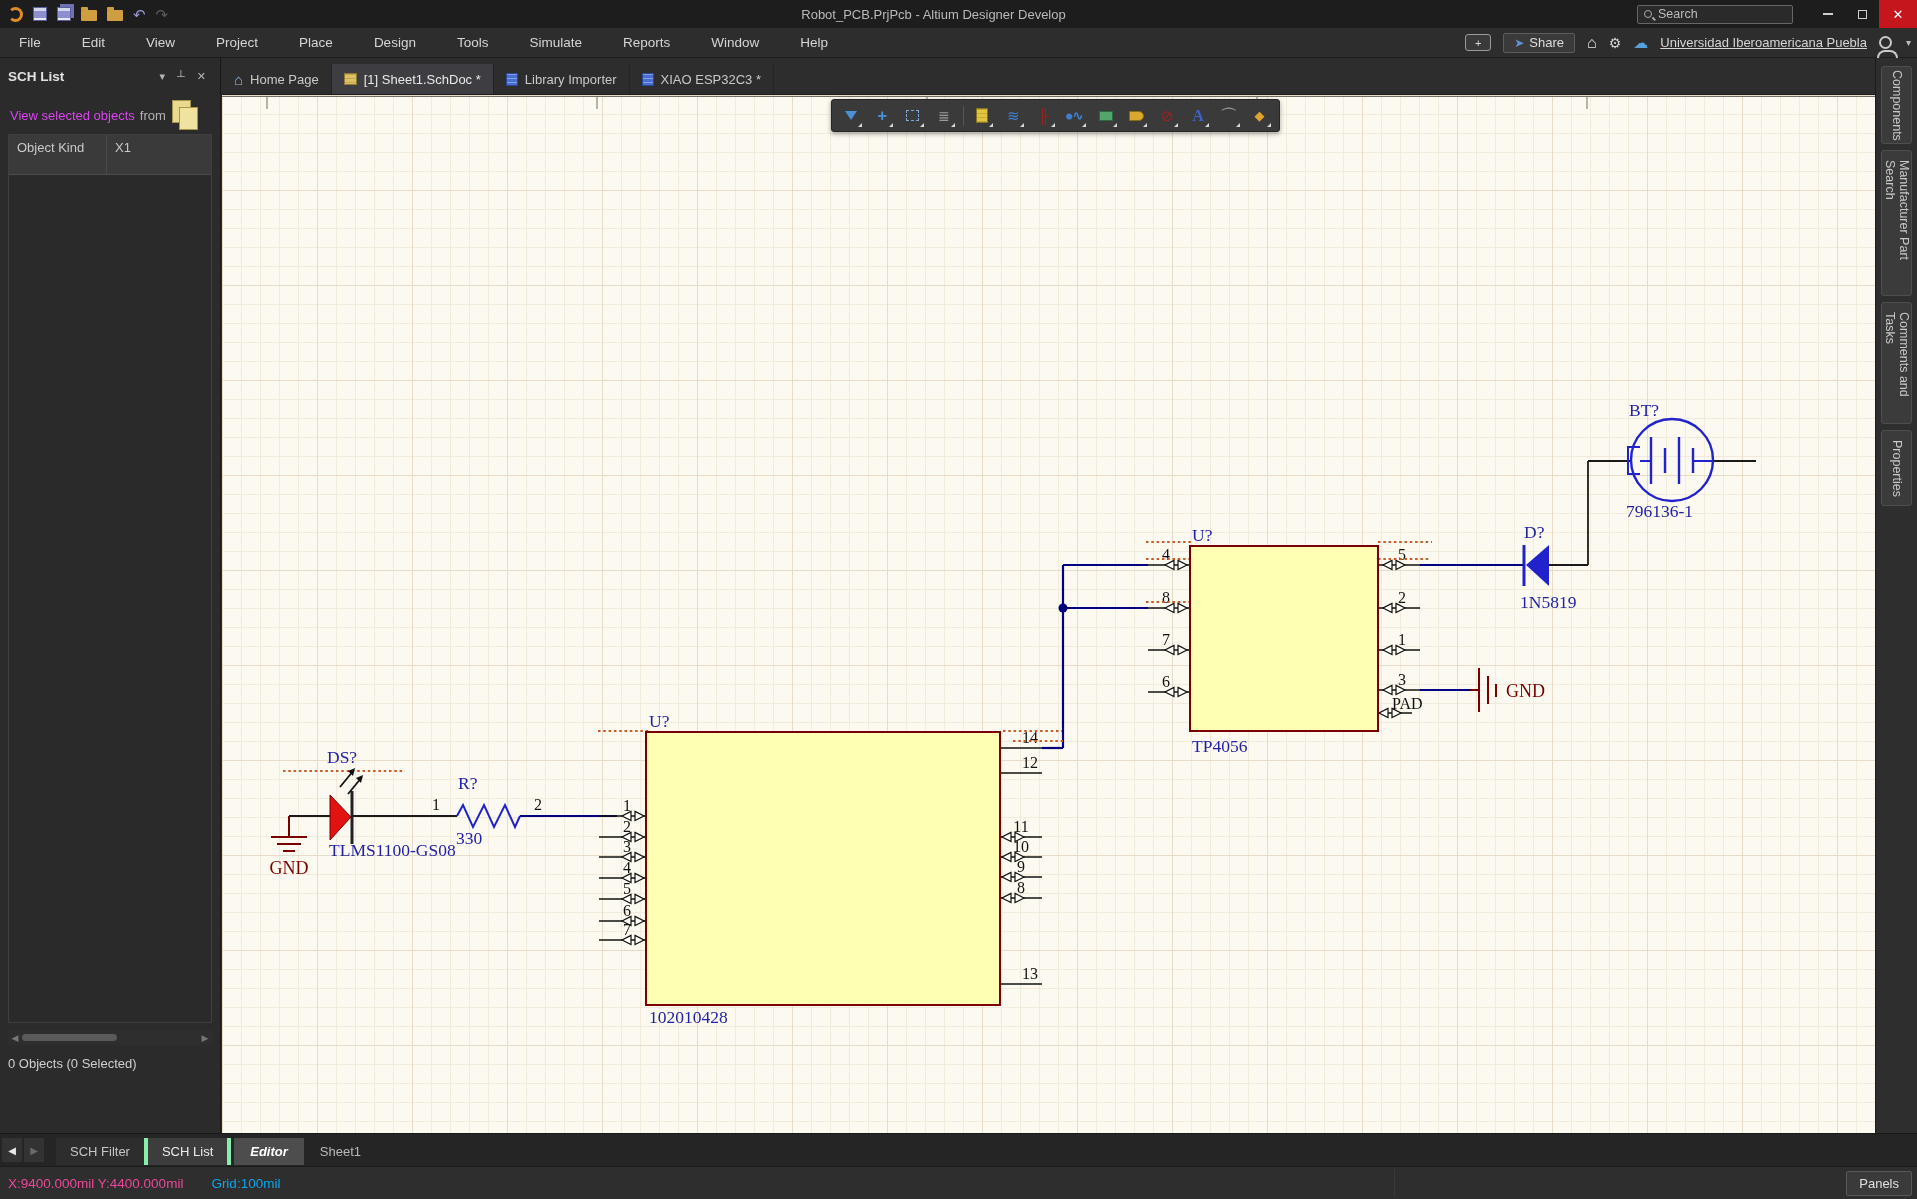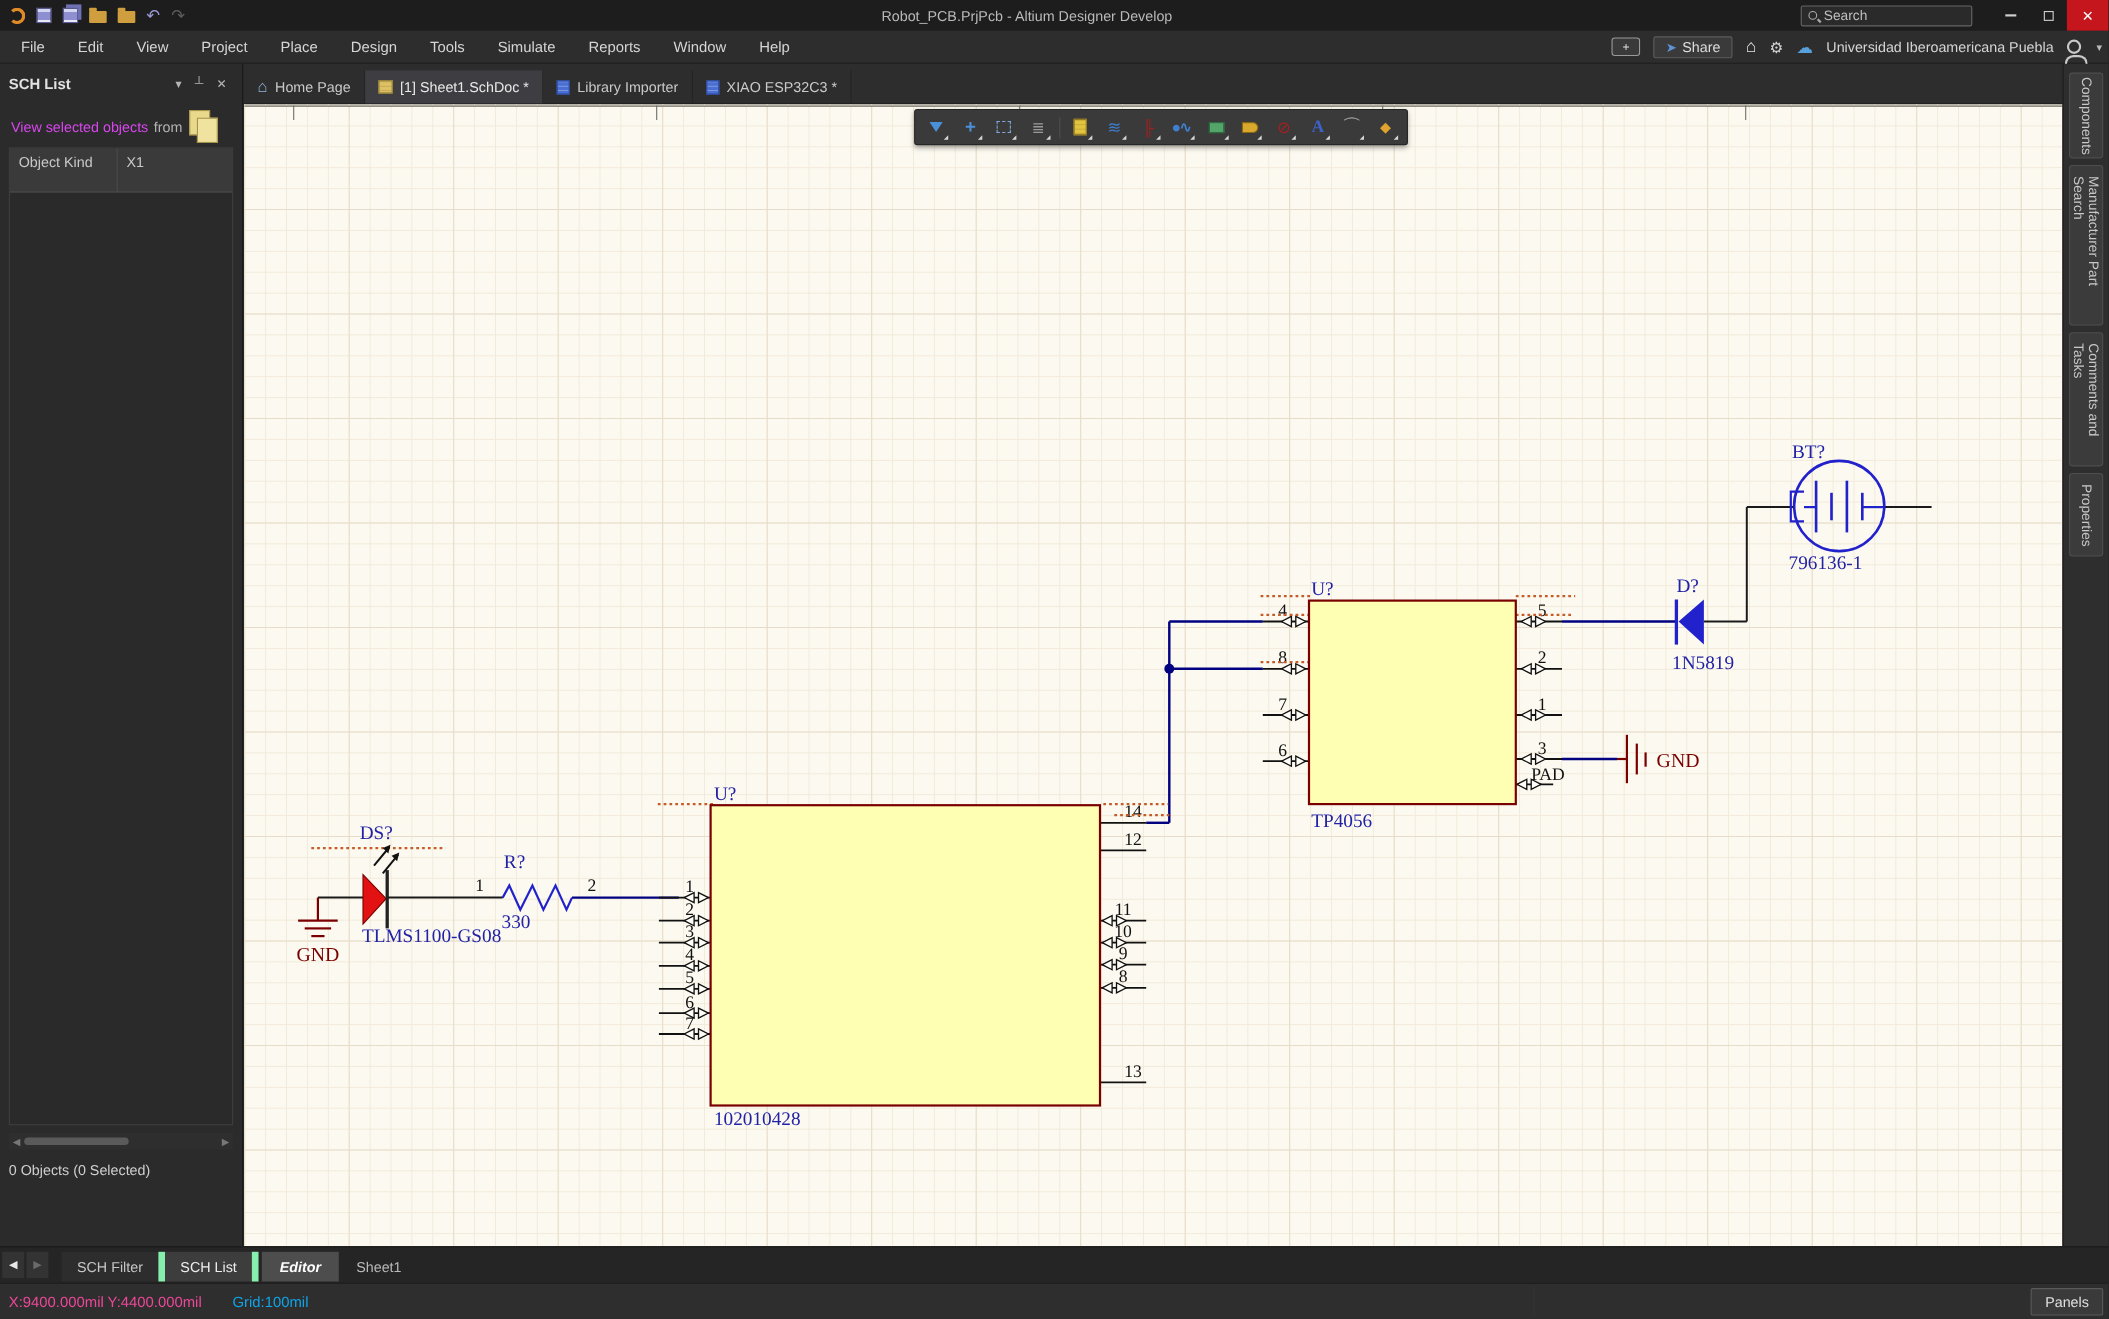"File" .menus { gap: 4px -> 15px }
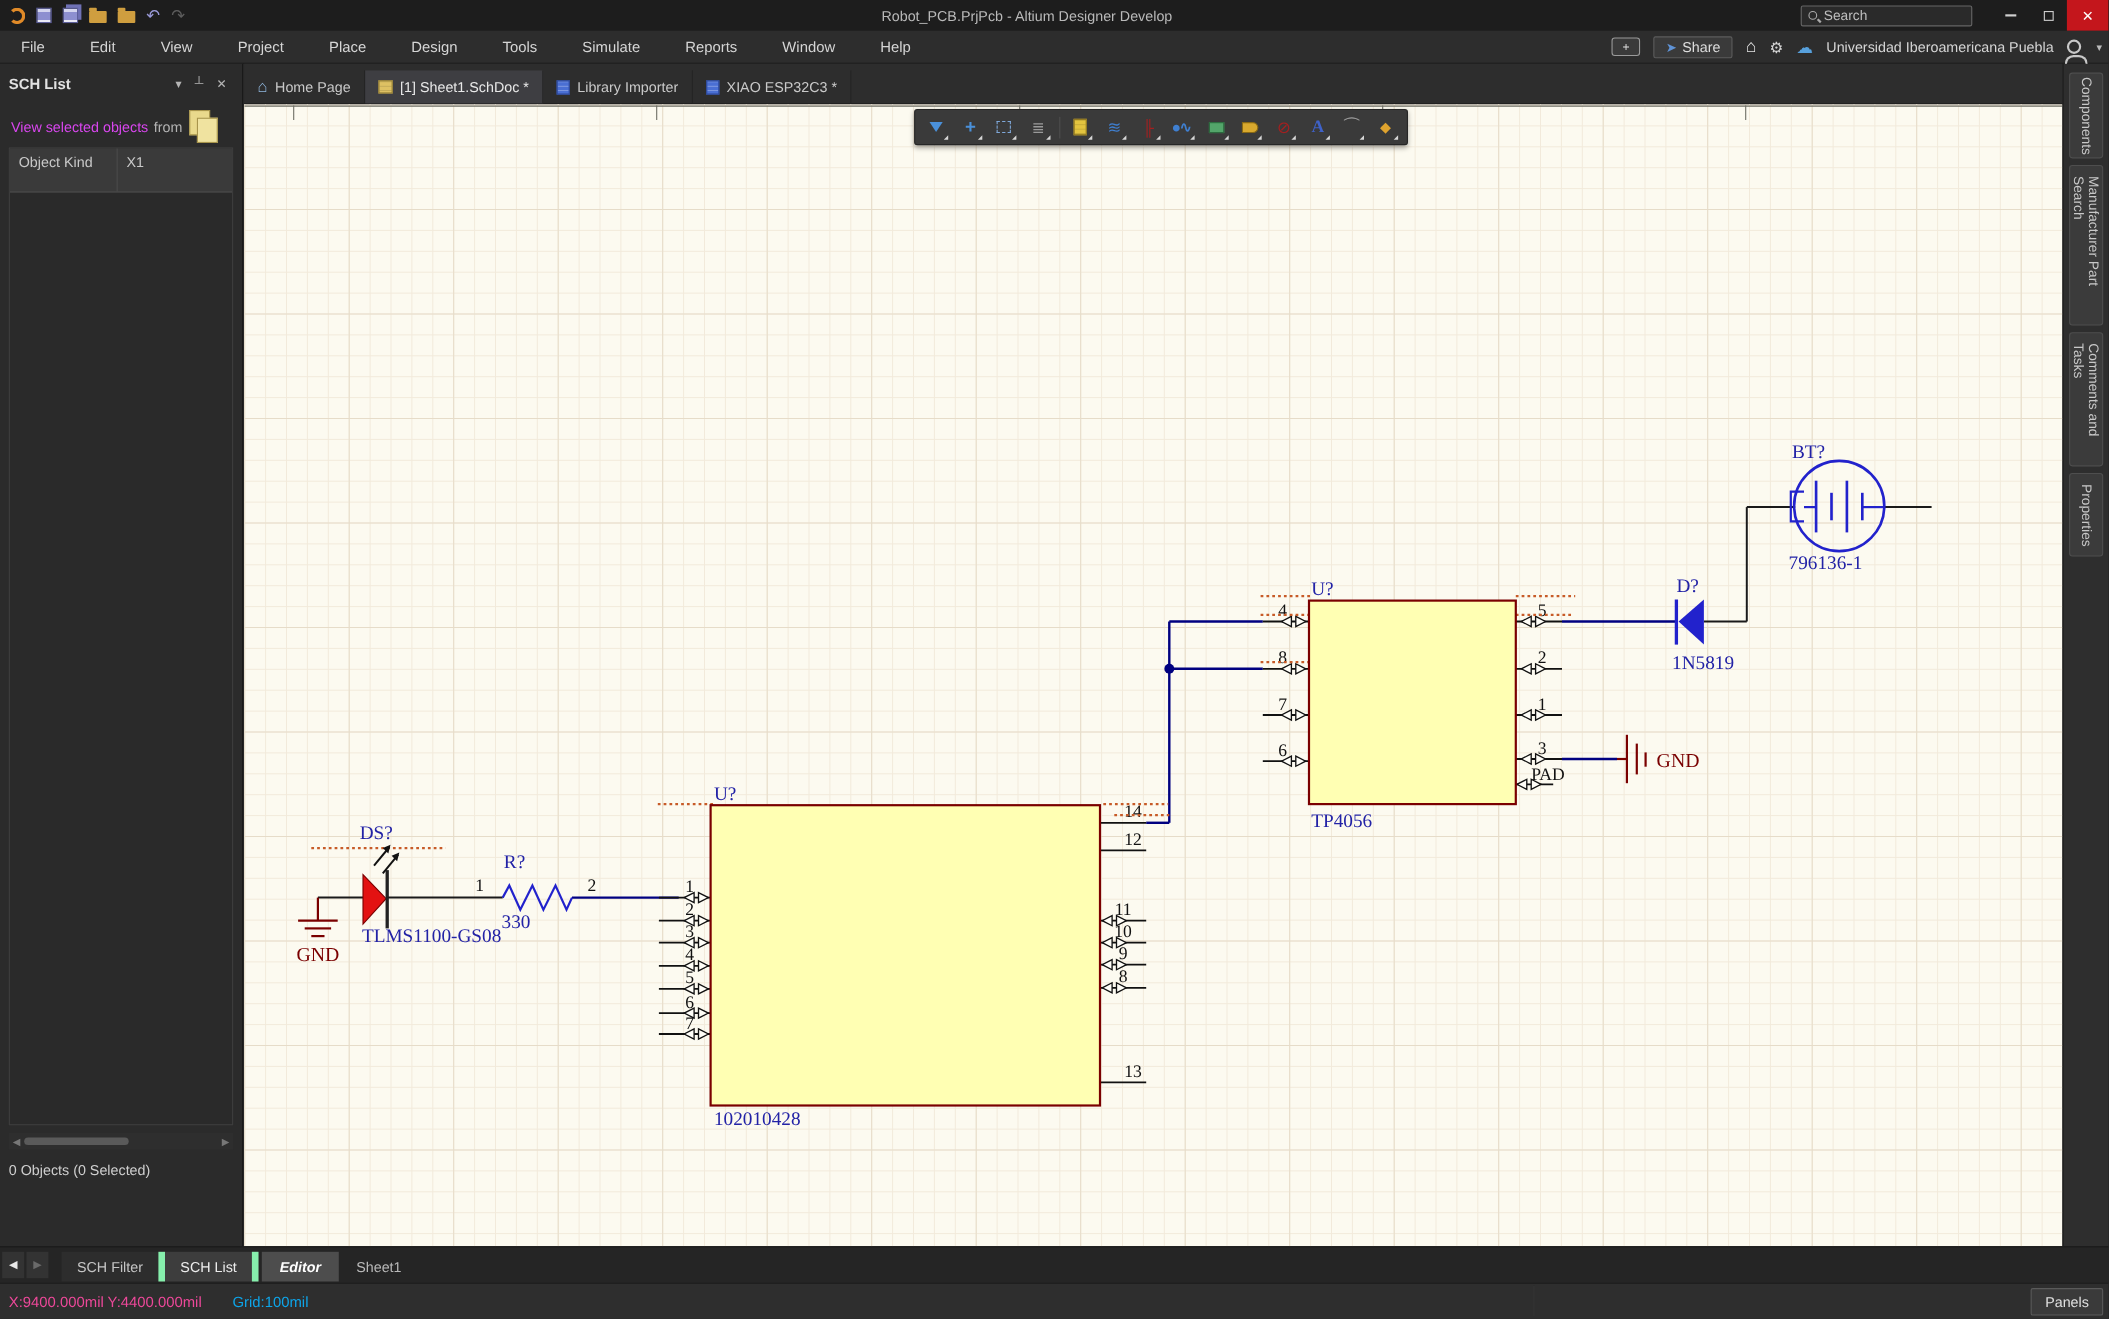"Universidad Iberoamericana Puebla" .workspace { text-decoration: none -> underline }
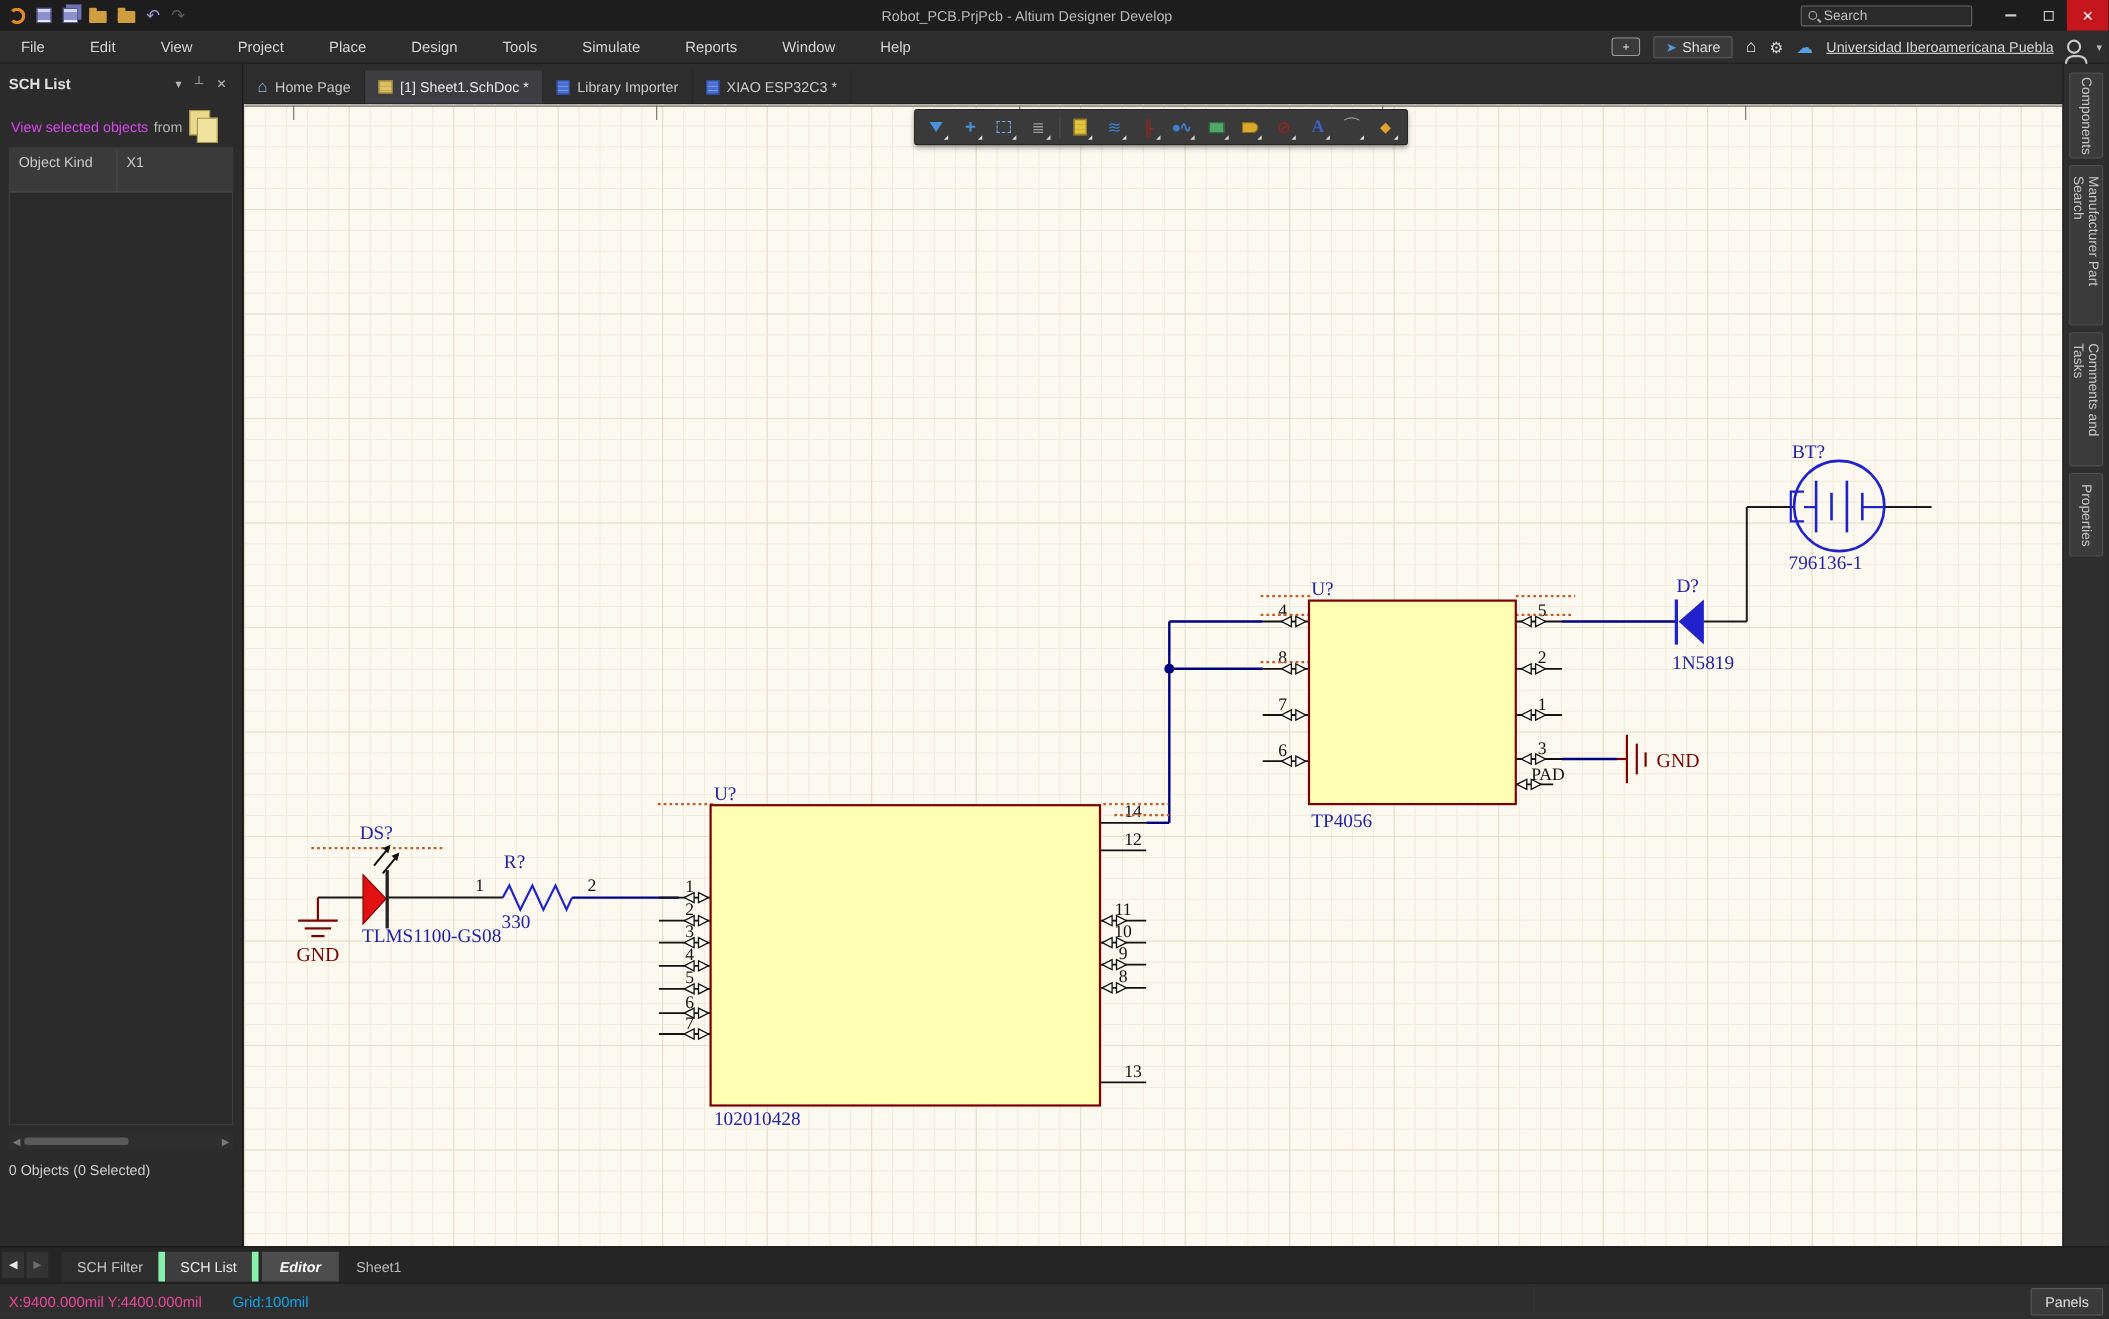"SCH Filter" .ptab { border-right: 6px solid #86efac -> 4px solid #86efac }
